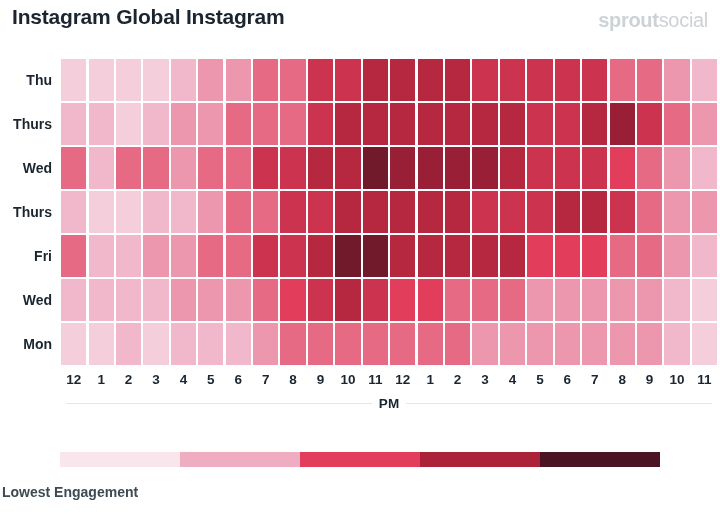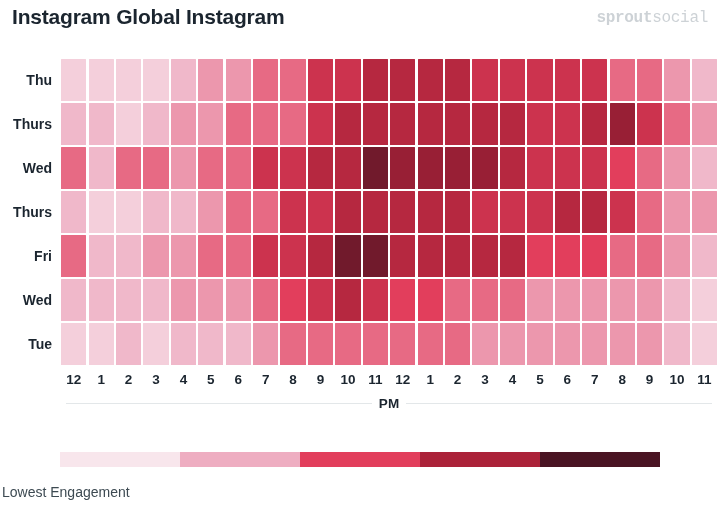"sproutsocial" .brand { font-family: Liberation Mono, monospace -> none; font-size: 16px -> 20px }
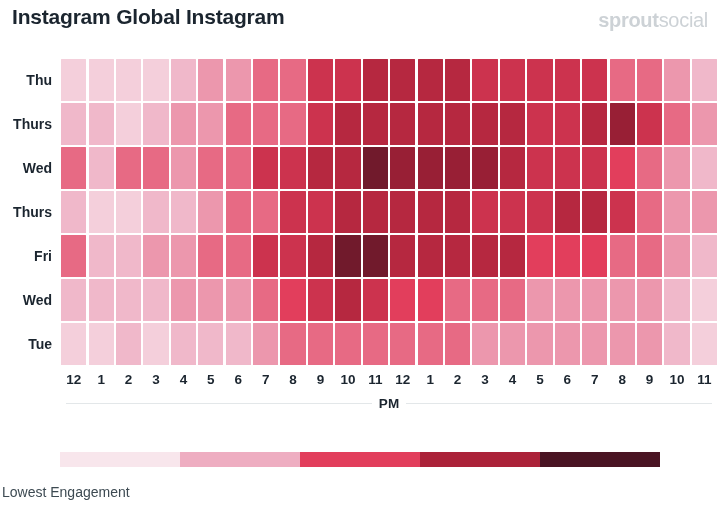"Tue" div.row-label { text: Tue -> Mon }
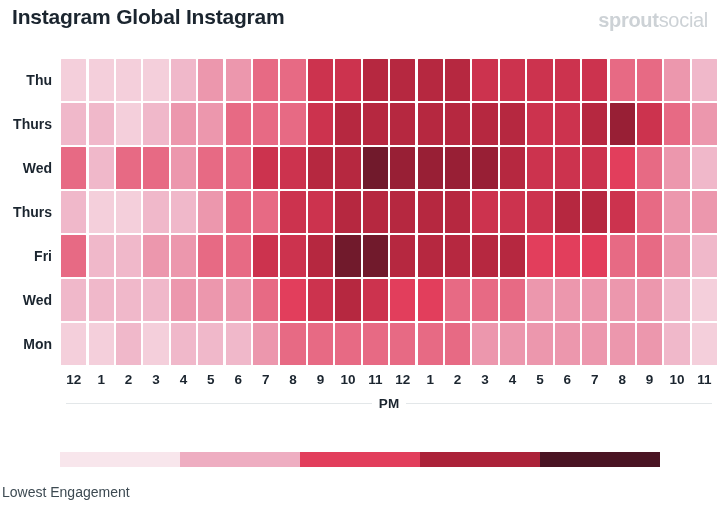"Lowest Engagement" .legend-labels { font-weight: none -> bold }
